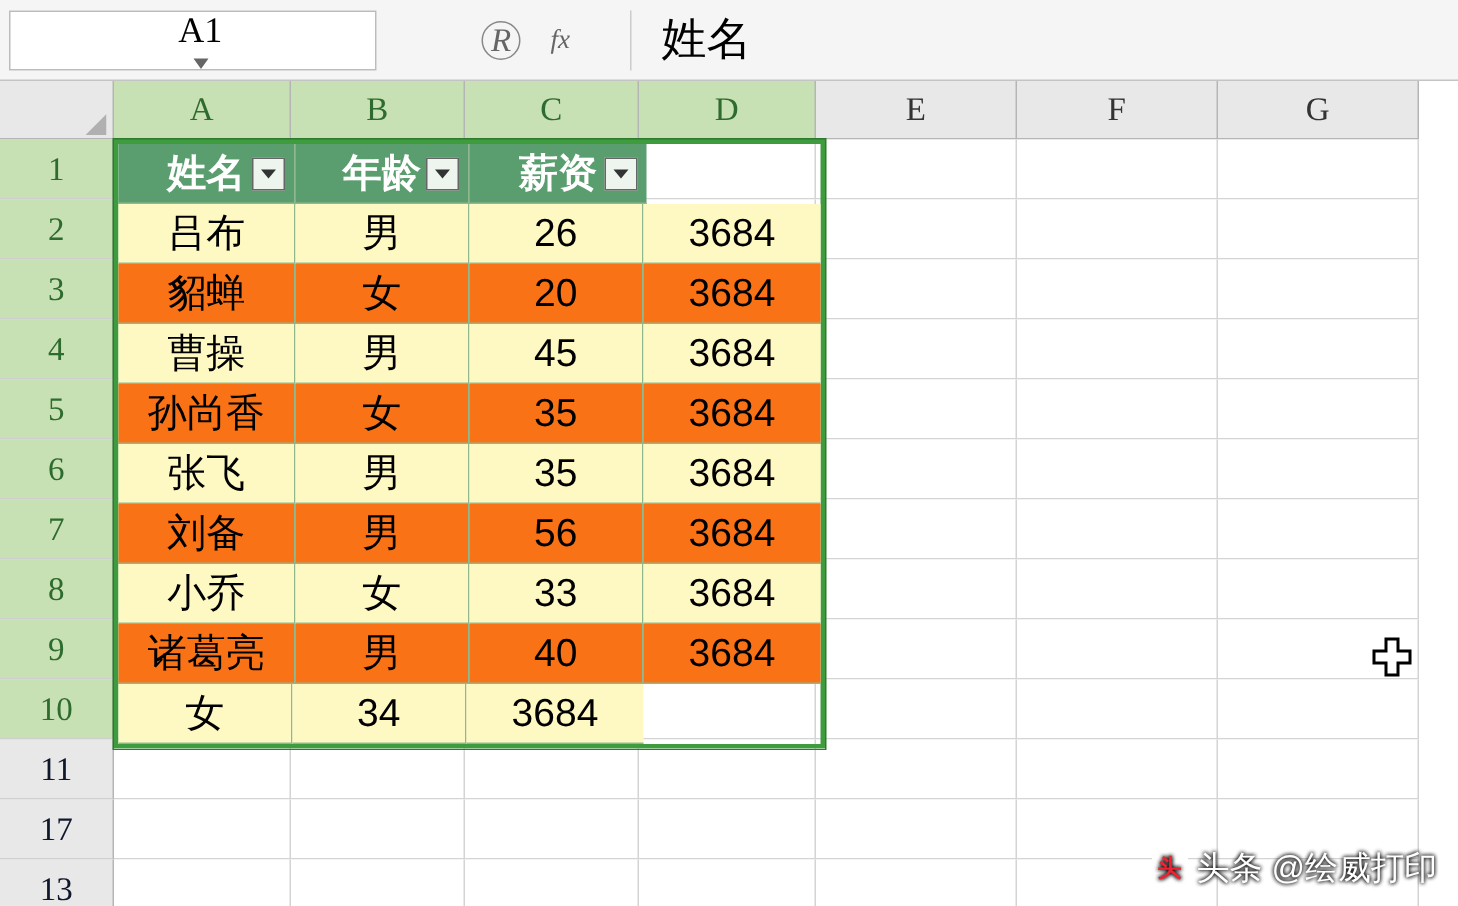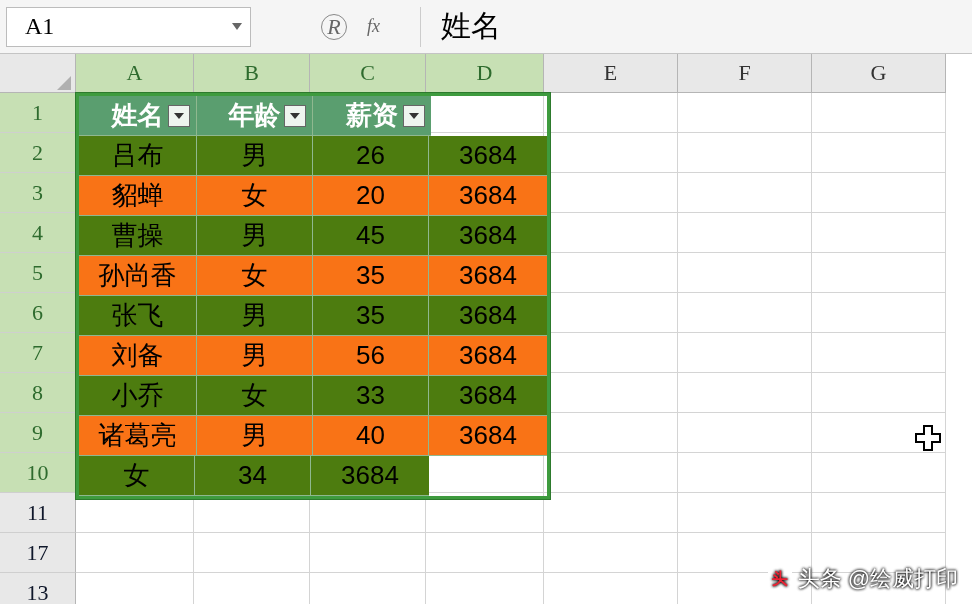"A1" .name-box-wrap { flex-direction: none -> column }
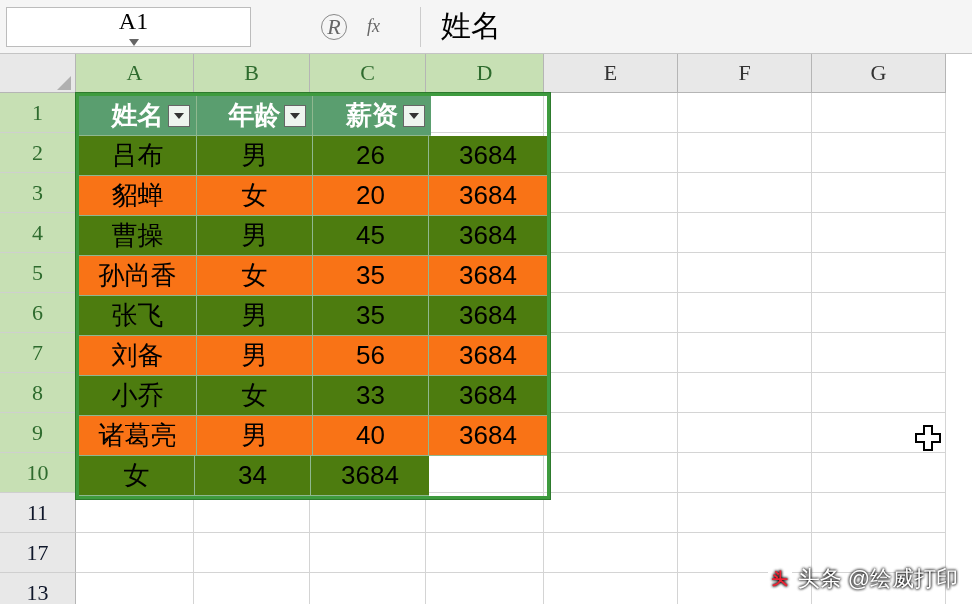"吕布" .tband0 .tcell { background: #4d7c0f -> #fef9c3 }
